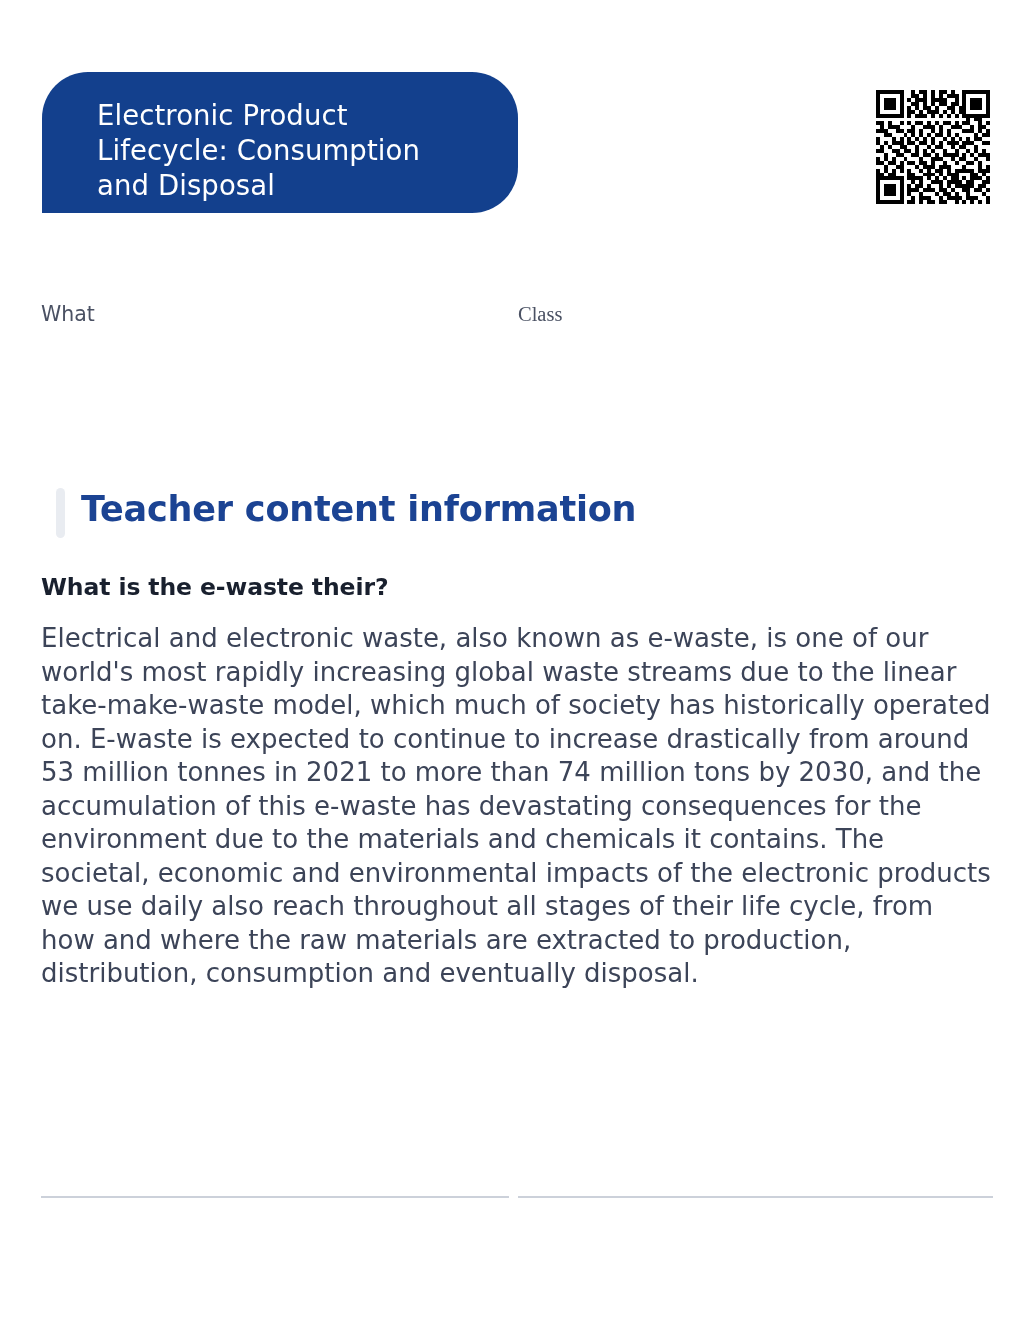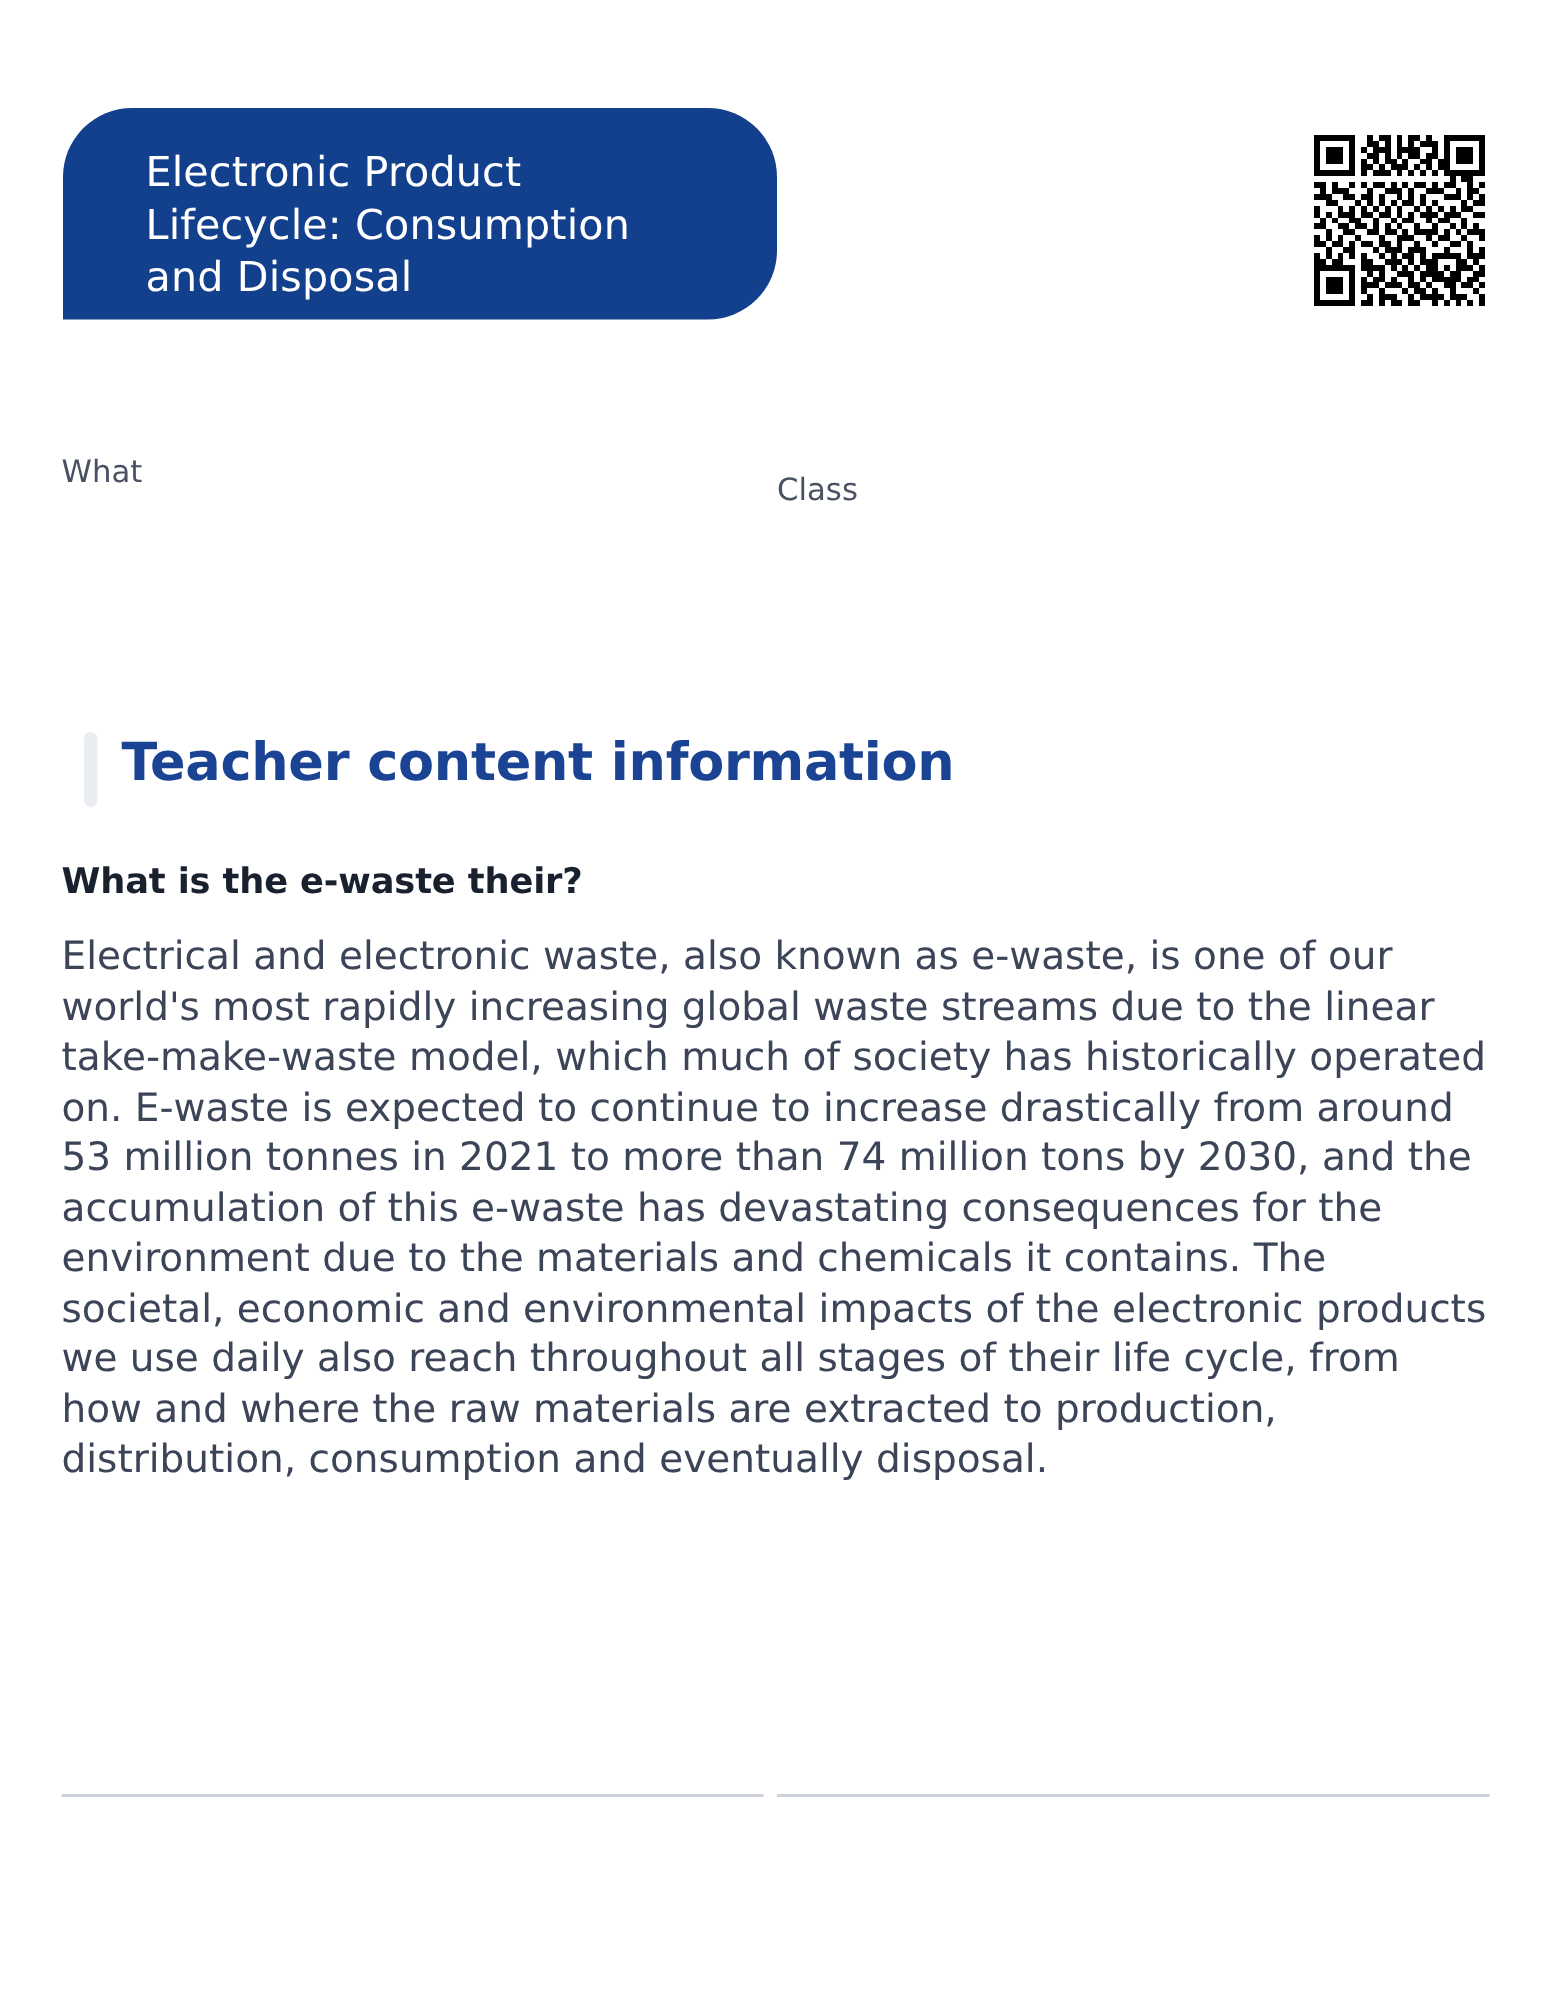"Class" .field-class { font-family: none -> Liberation Serif, serif; top: 12px -> 0 }
